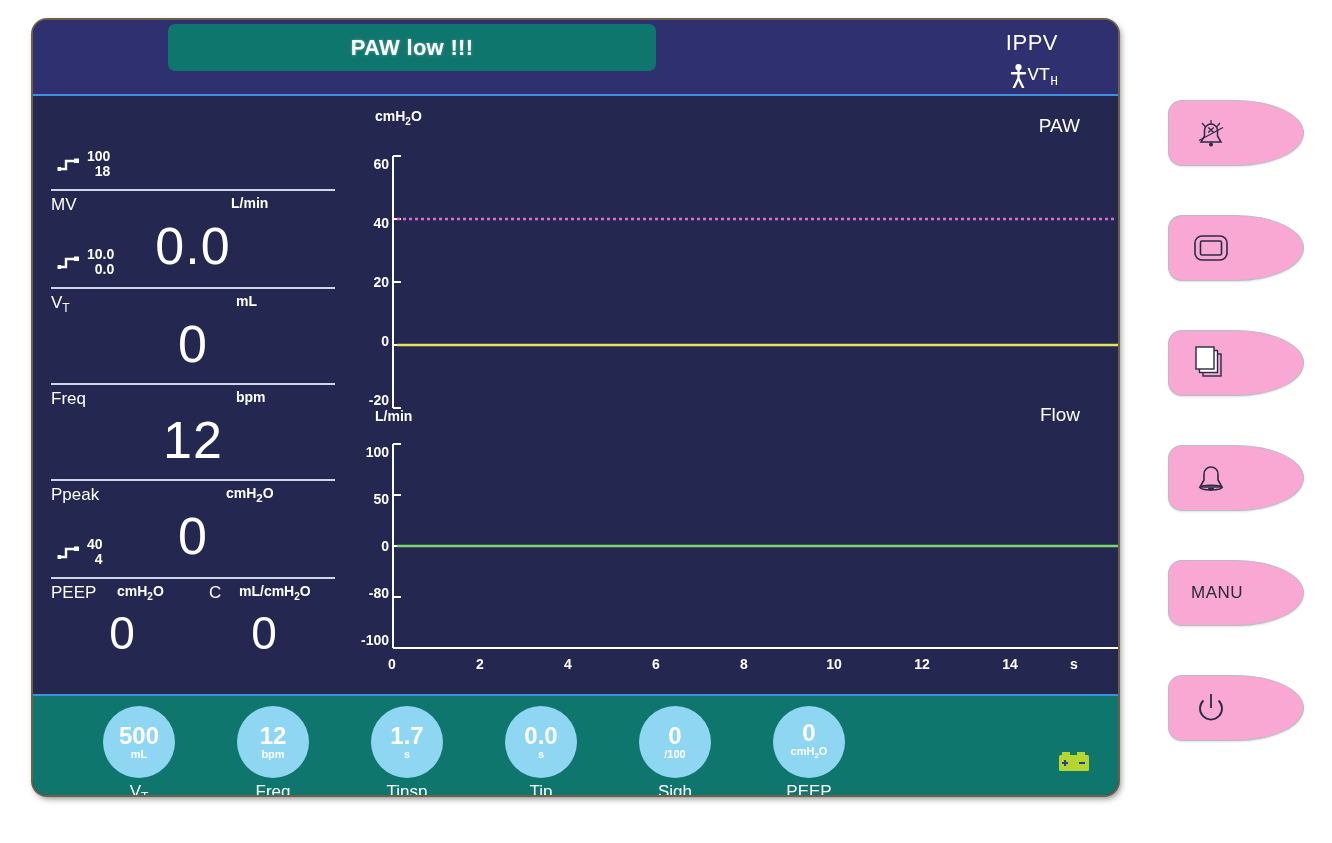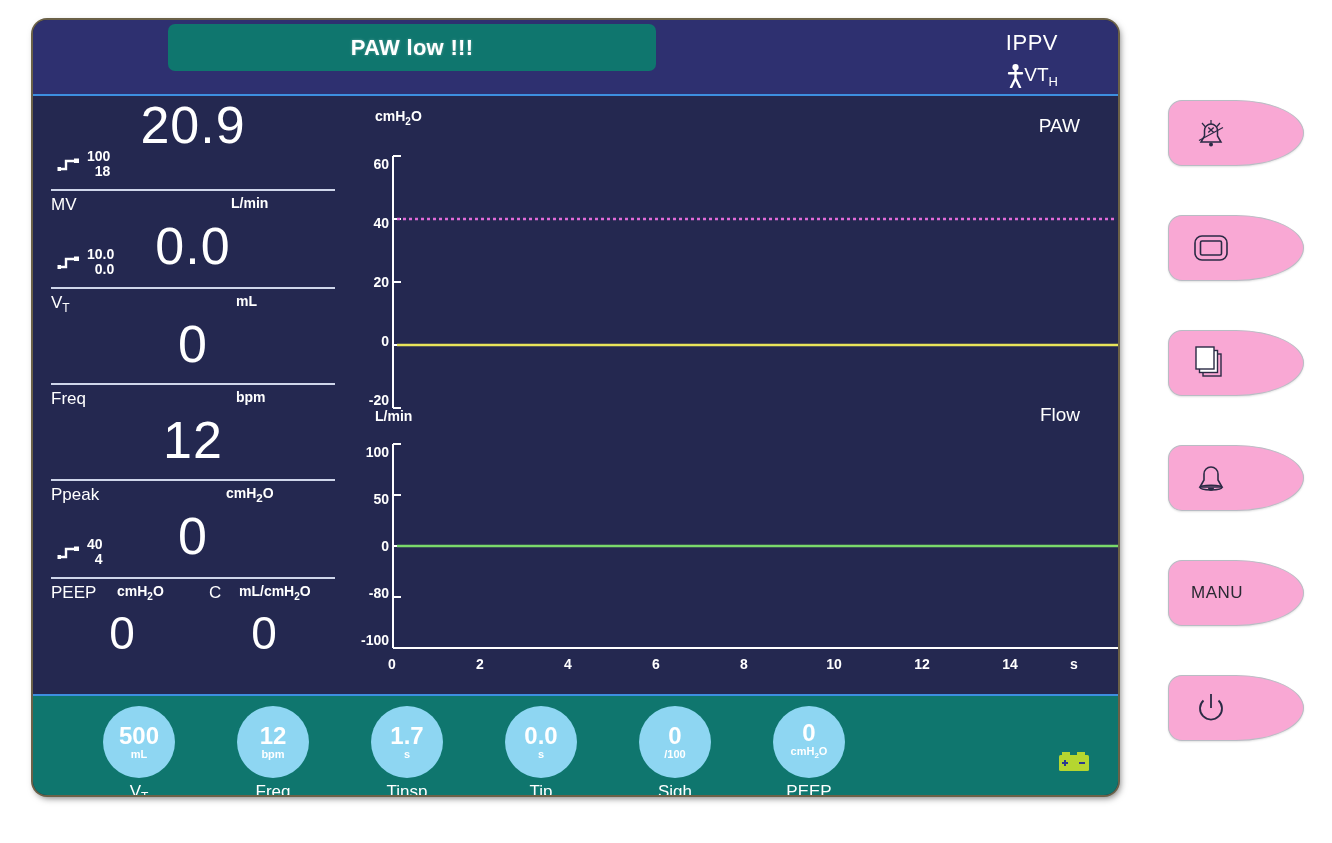"VTH" .patient-row { font-family: none -> Liberation Mono, monospace }
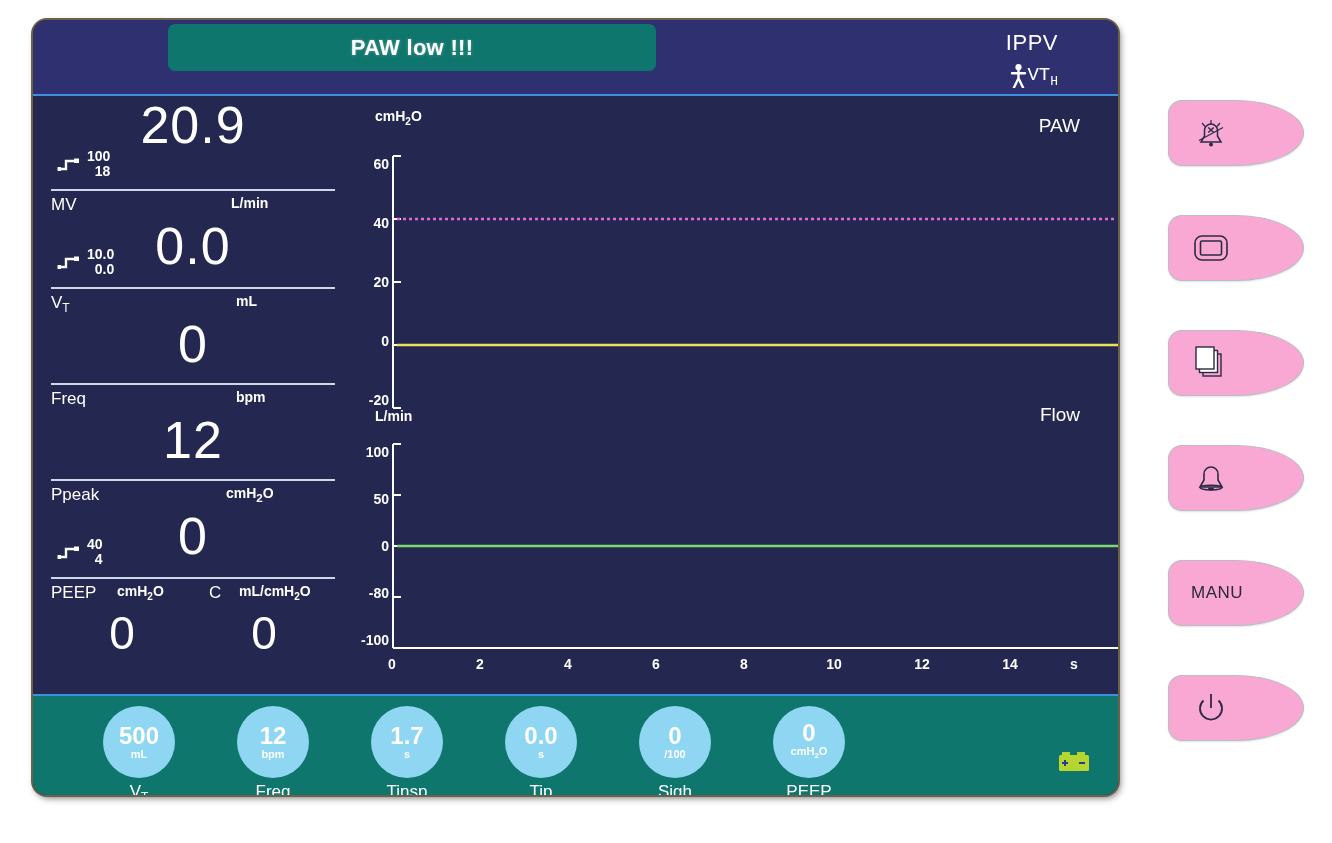"20.9" div.bigval { html: <div>20.9</div> -> none }
